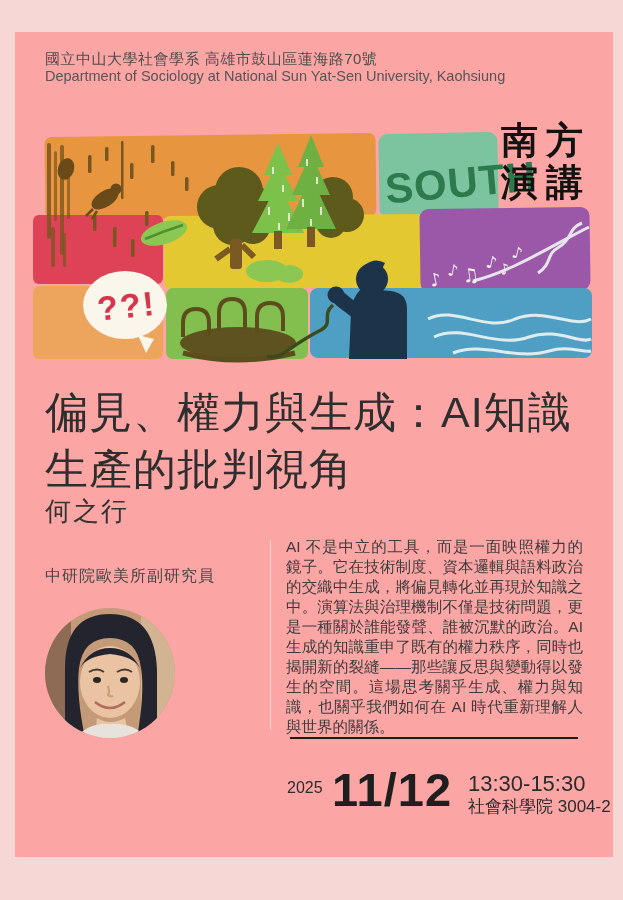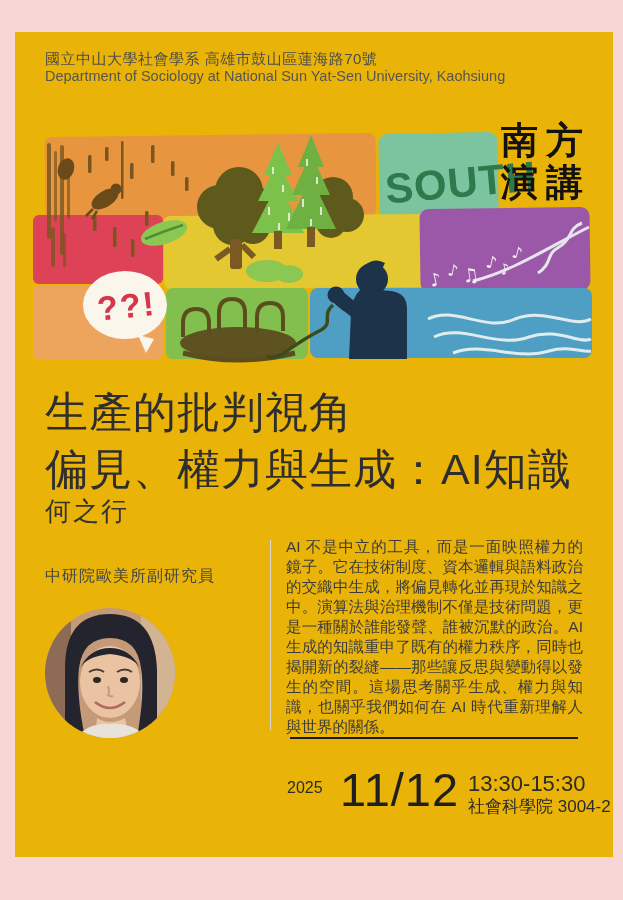"國立中山大學社會學系 高雄市鼓山區蓮海路70號" .card { background: #eab308 -> #fca5a5 }
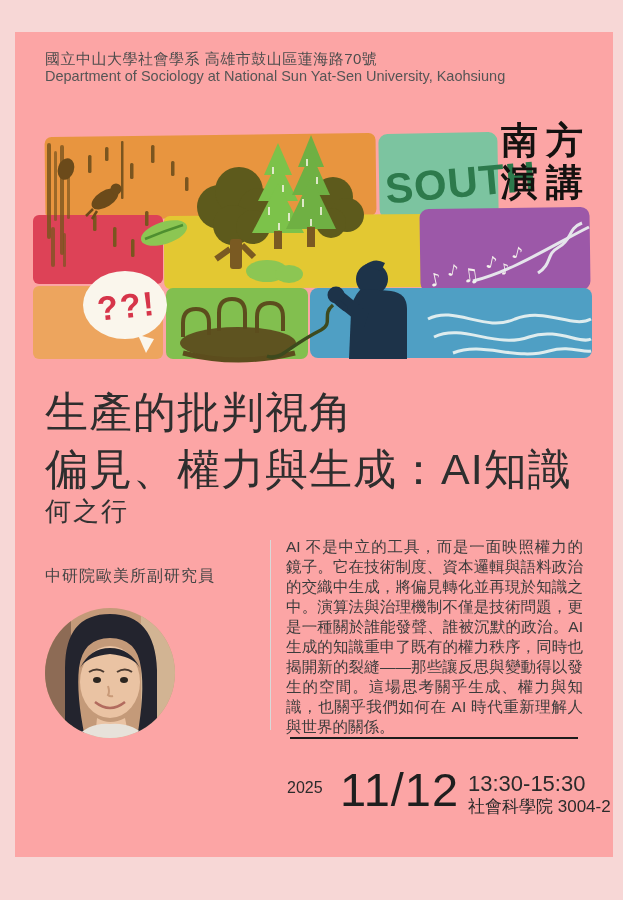"生產的批判視角" div { order: before "偏見、權力與生成：AI知識" -> after "偏見、權力與生成：AI知識" }
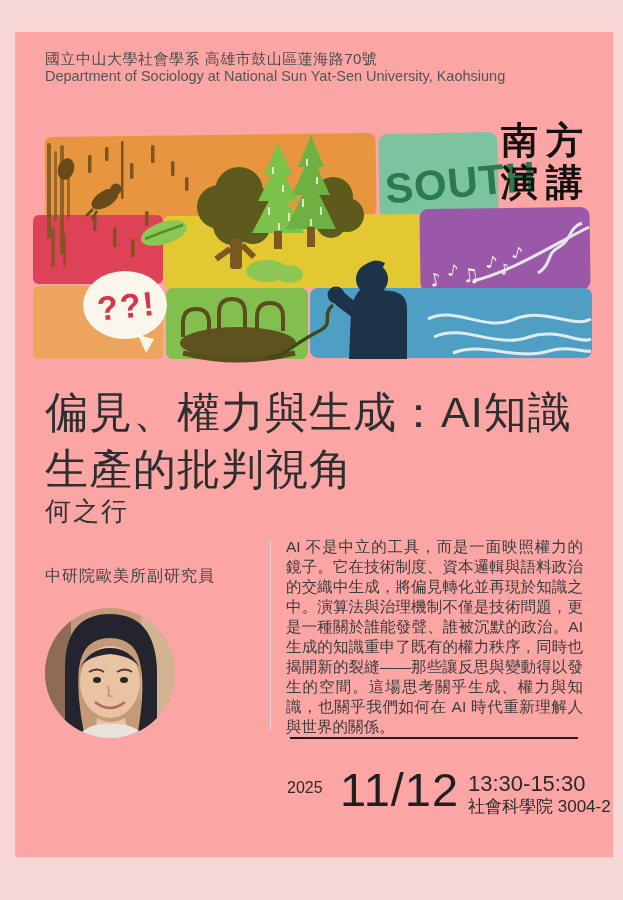"11/12" .ev-date { font-weight: 400 -> 700; left: 325px -> 317px }
